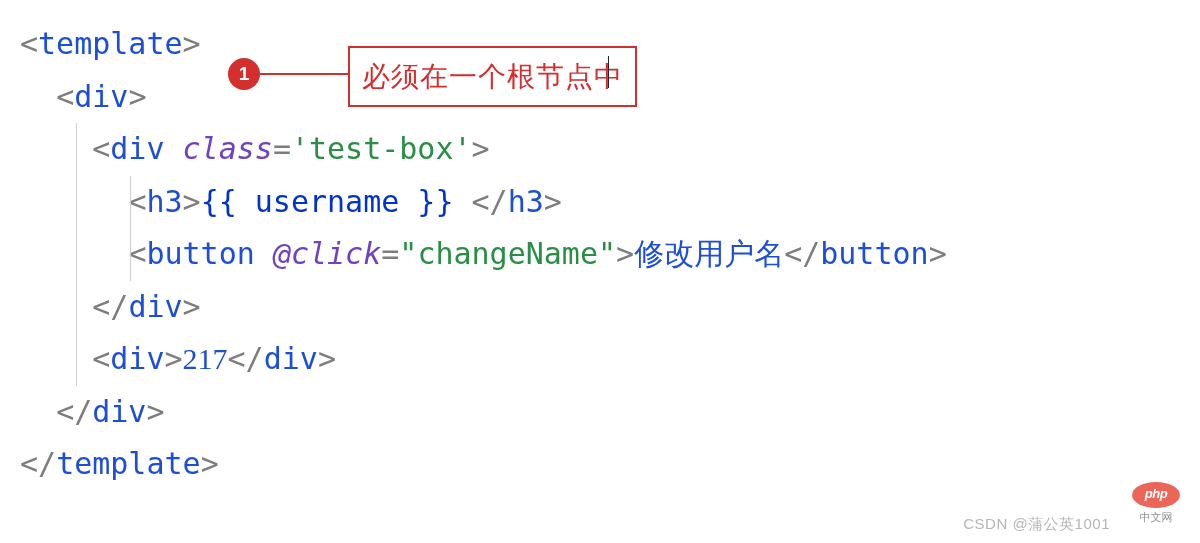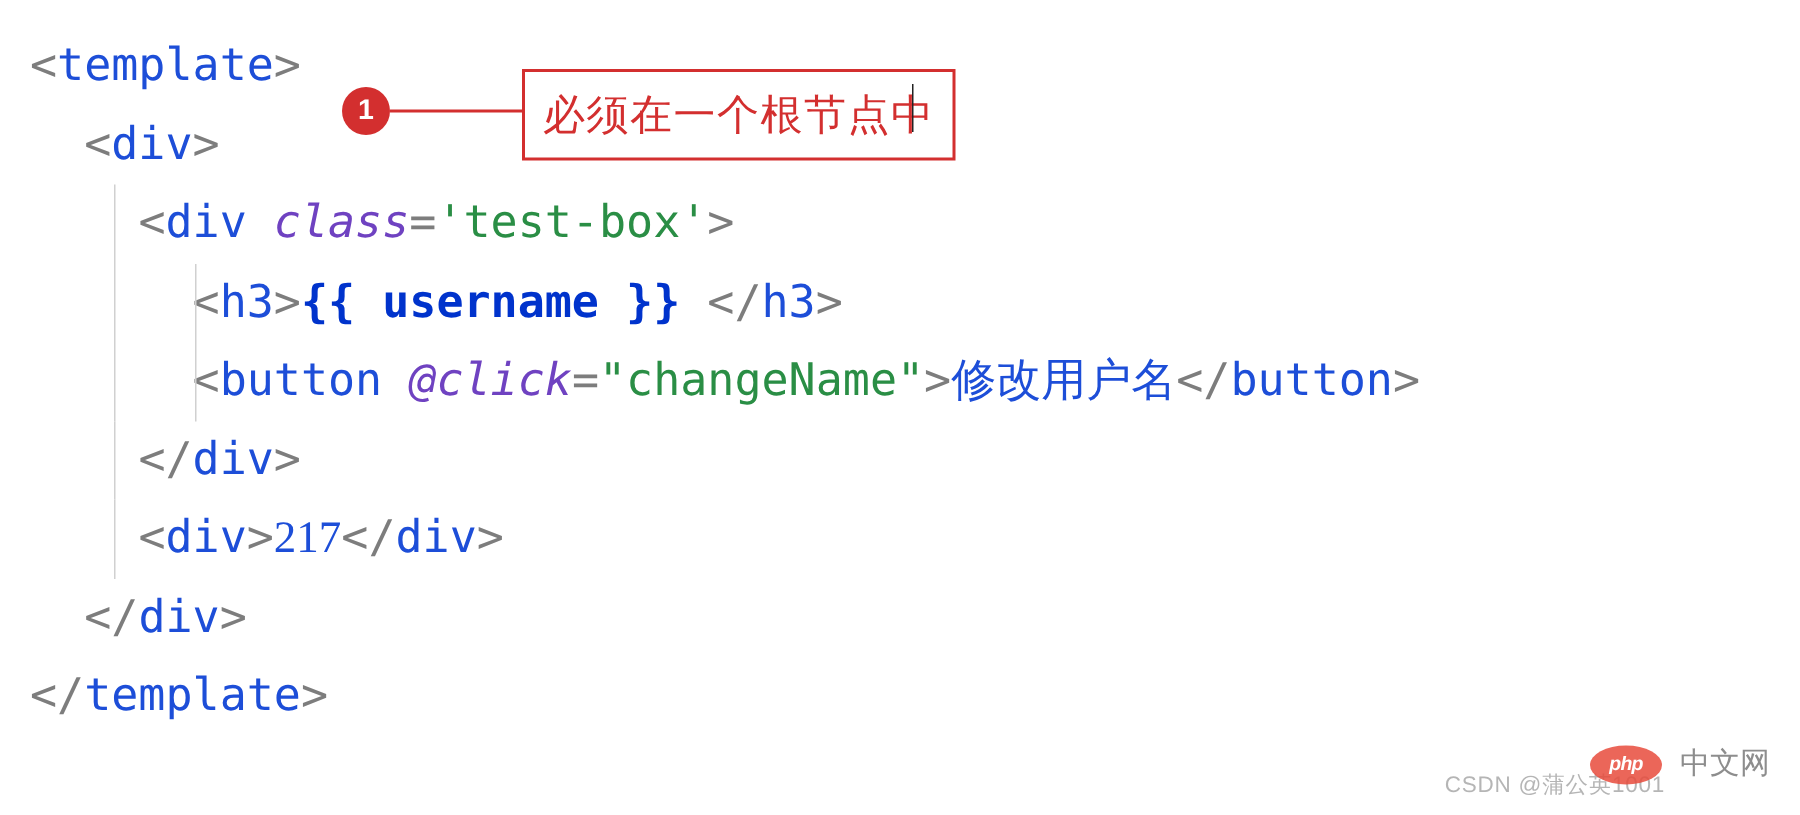"{{ username }}" .mustache { font-weight: 700 -> 400 }
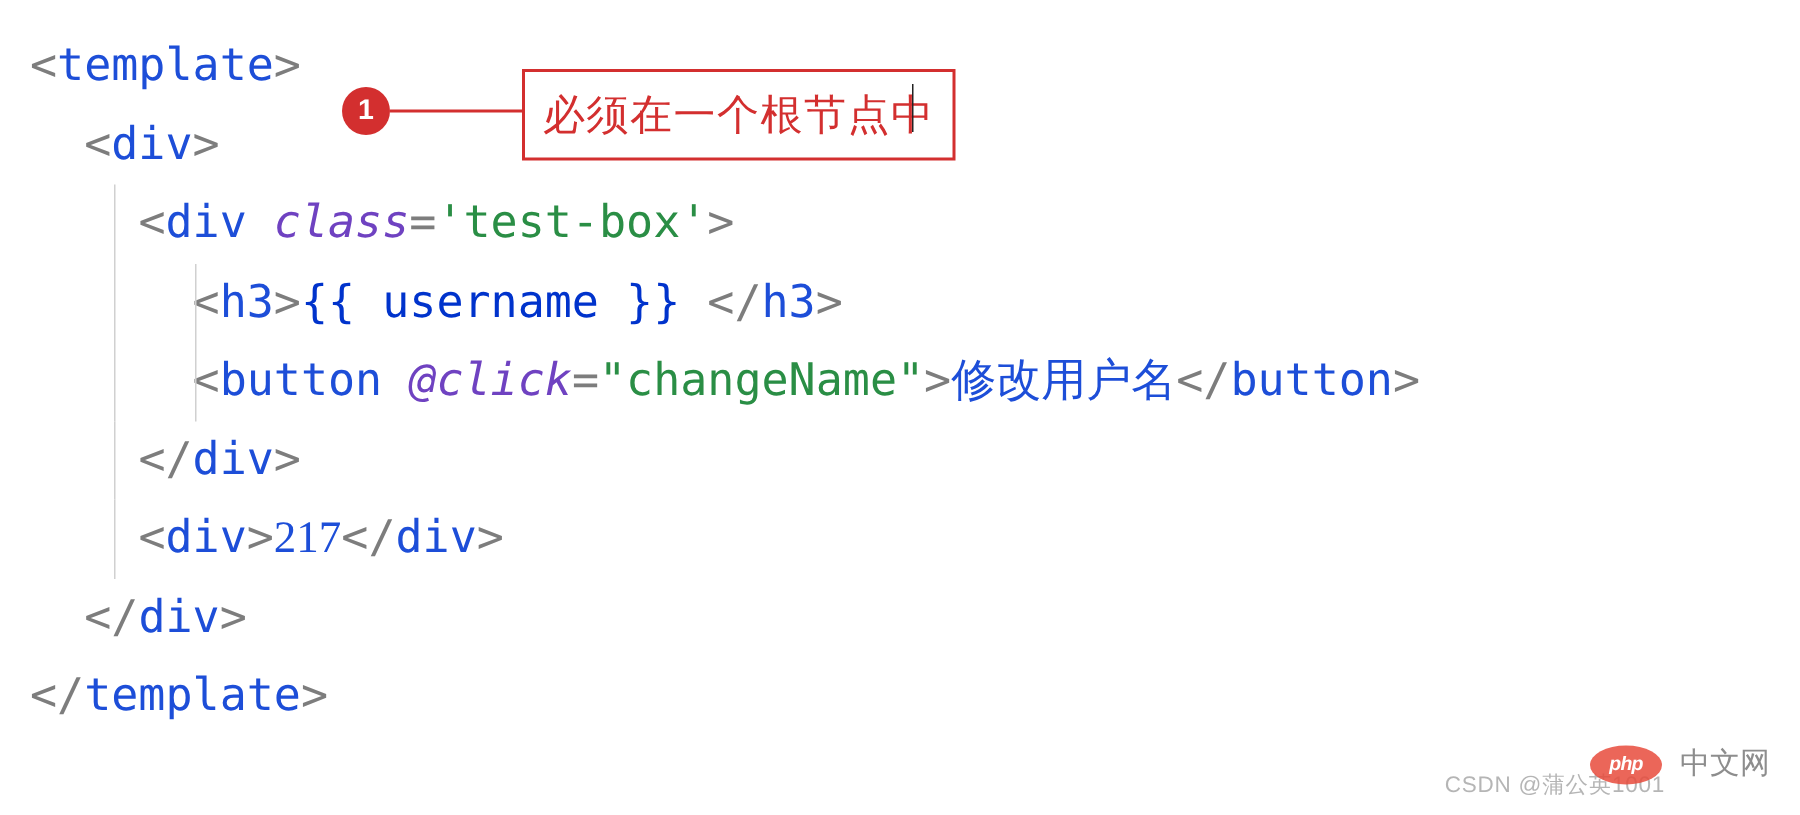"php" .watermark-php { flex-direction: none -> column; gap: 12px -> 0 }
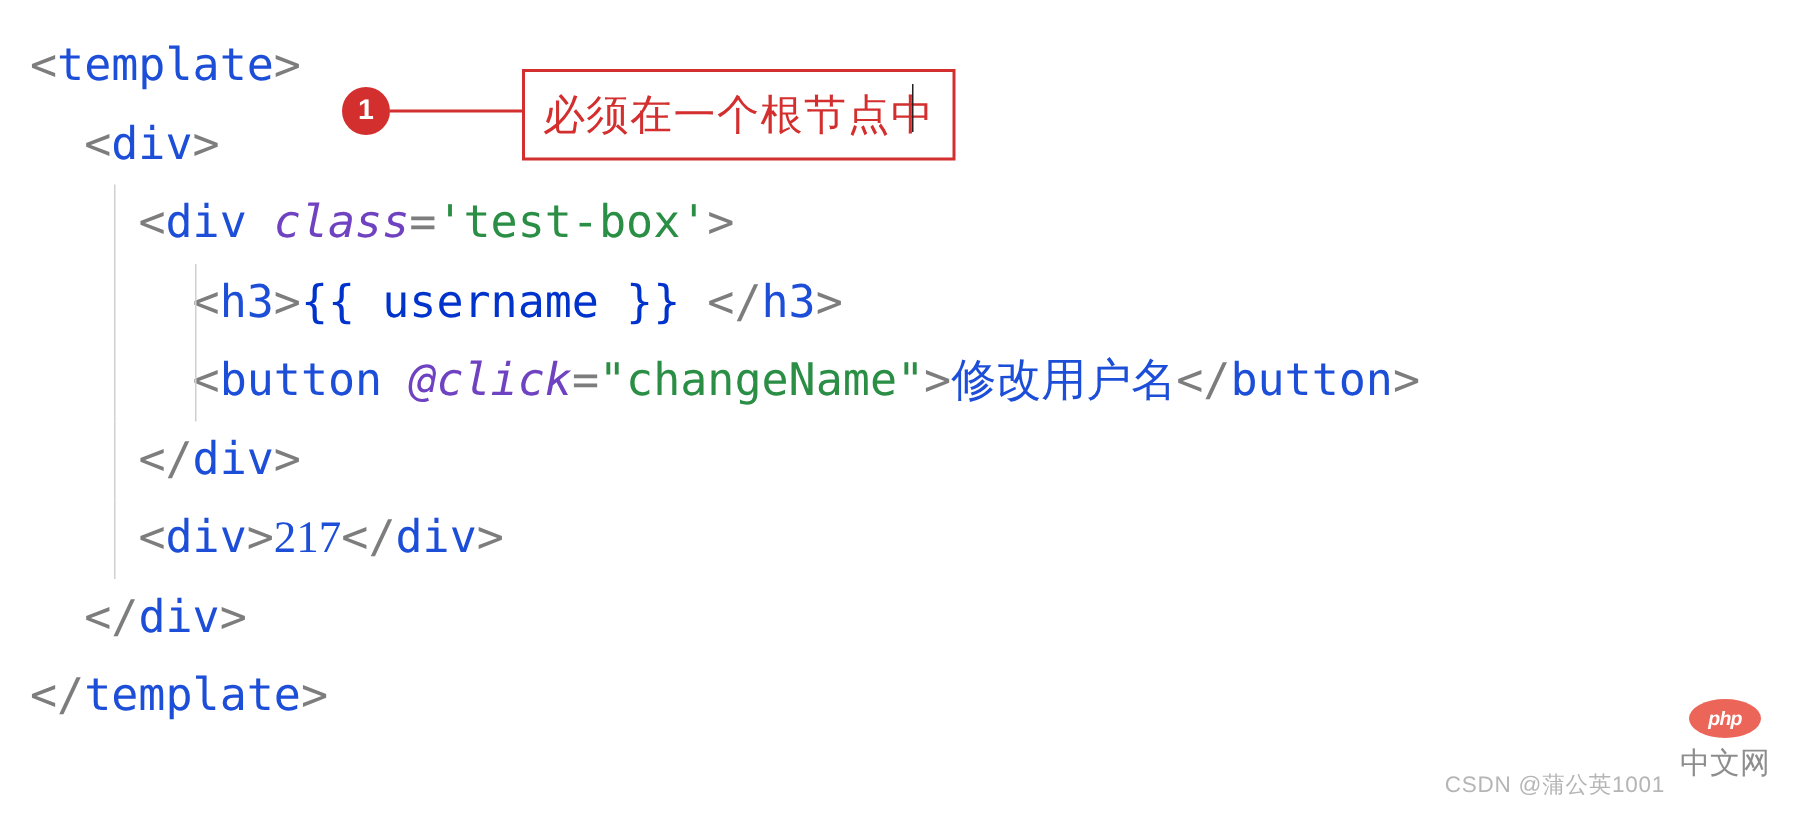"中文网" .php-text { font-size: 20px -> 11px }
